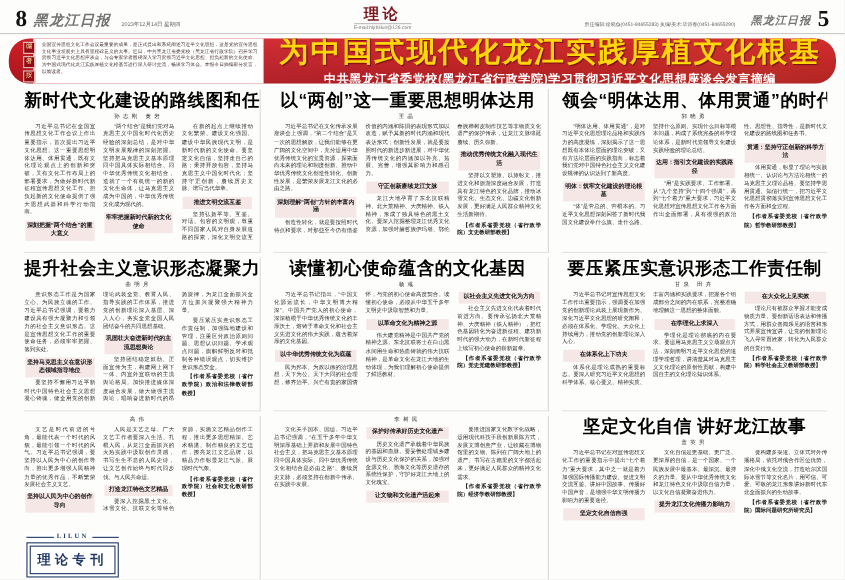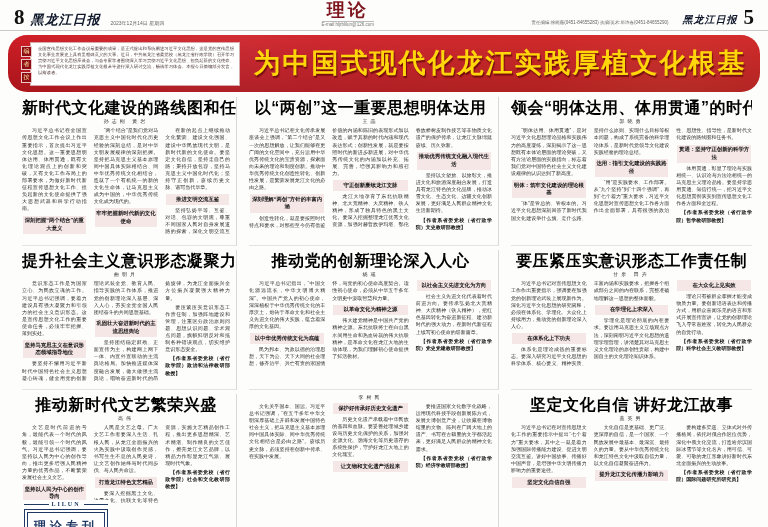"黑龙江日报" .masthead { color: #0f172a -> #737373 }
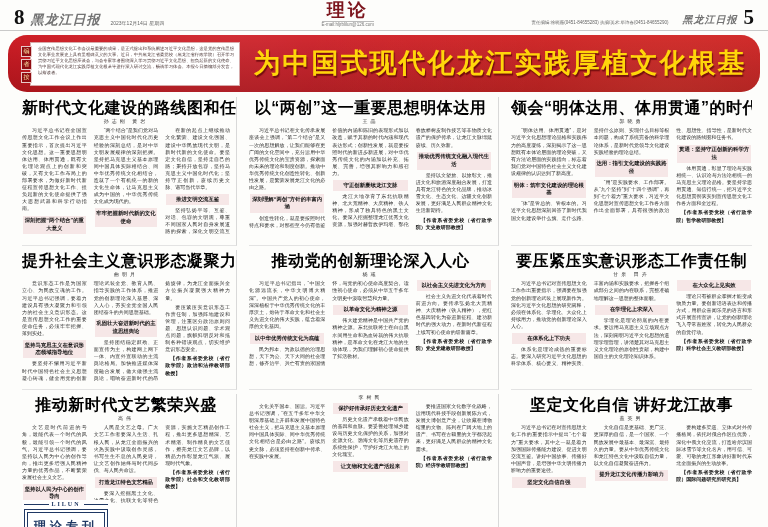"理论" .section-name { font-size: 18px -> 14px }
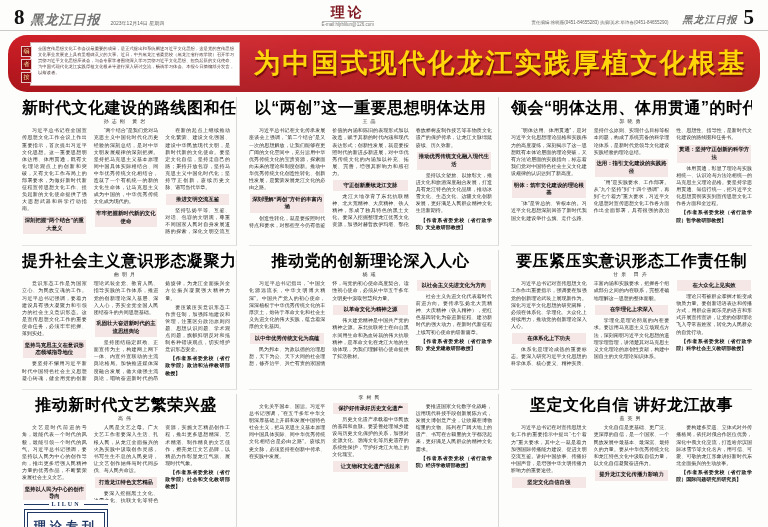"为中国式现代化龙江实践厚植文化根基" #banner { height: 57px -> 41px }
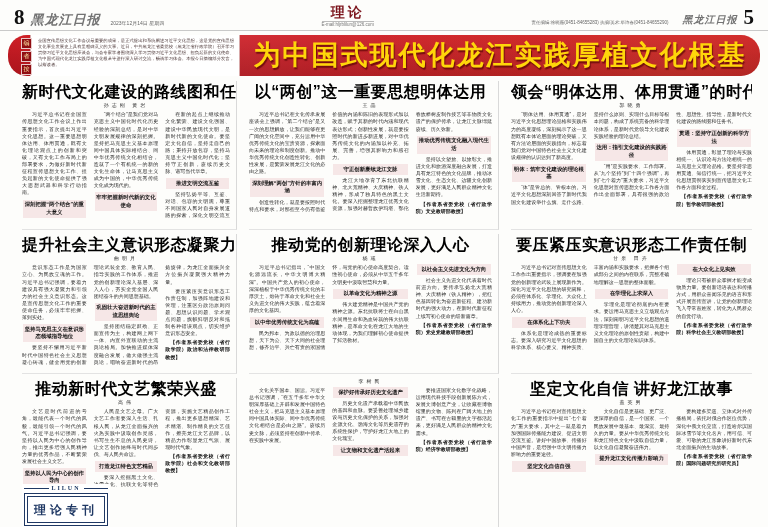"中共黑龙江省委党校(黑龙江省行政学院)学习贯彻习近平文化思想座谈会发言摘编" div.b-sub { html: none -> <div>中共黑龙江省委党校(黑龙江省行政学院)学习贯彻习近平文化思想座谈会发言摘编</div> }
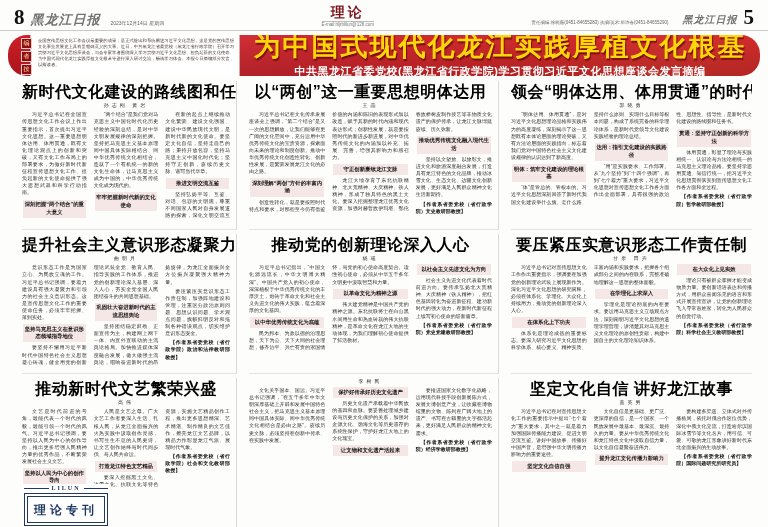"推动党的创新理论深入人心" h2.a-title { text: 推动党的创新理论深入人心 -> 读懂初心使命蕴含的文化基因 }
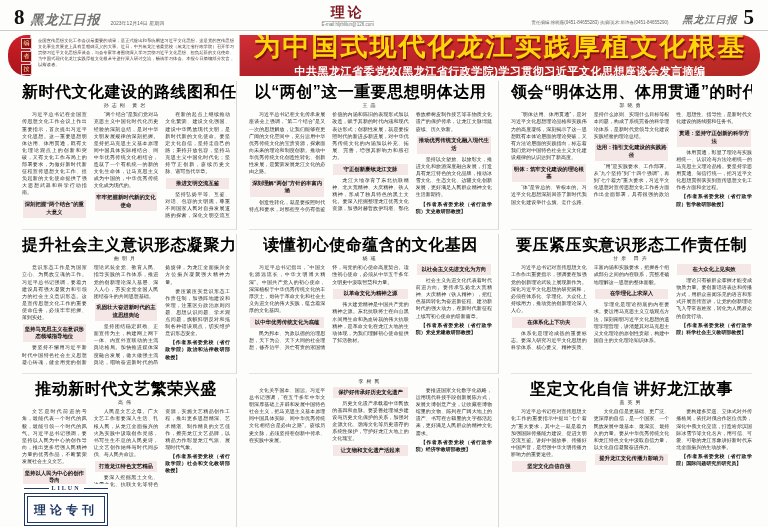"推动新时代文艺繁荣兴盛" h2.a-title { html: <h2>推动新时代文艺繁荣兴盛</h2> -> none }
